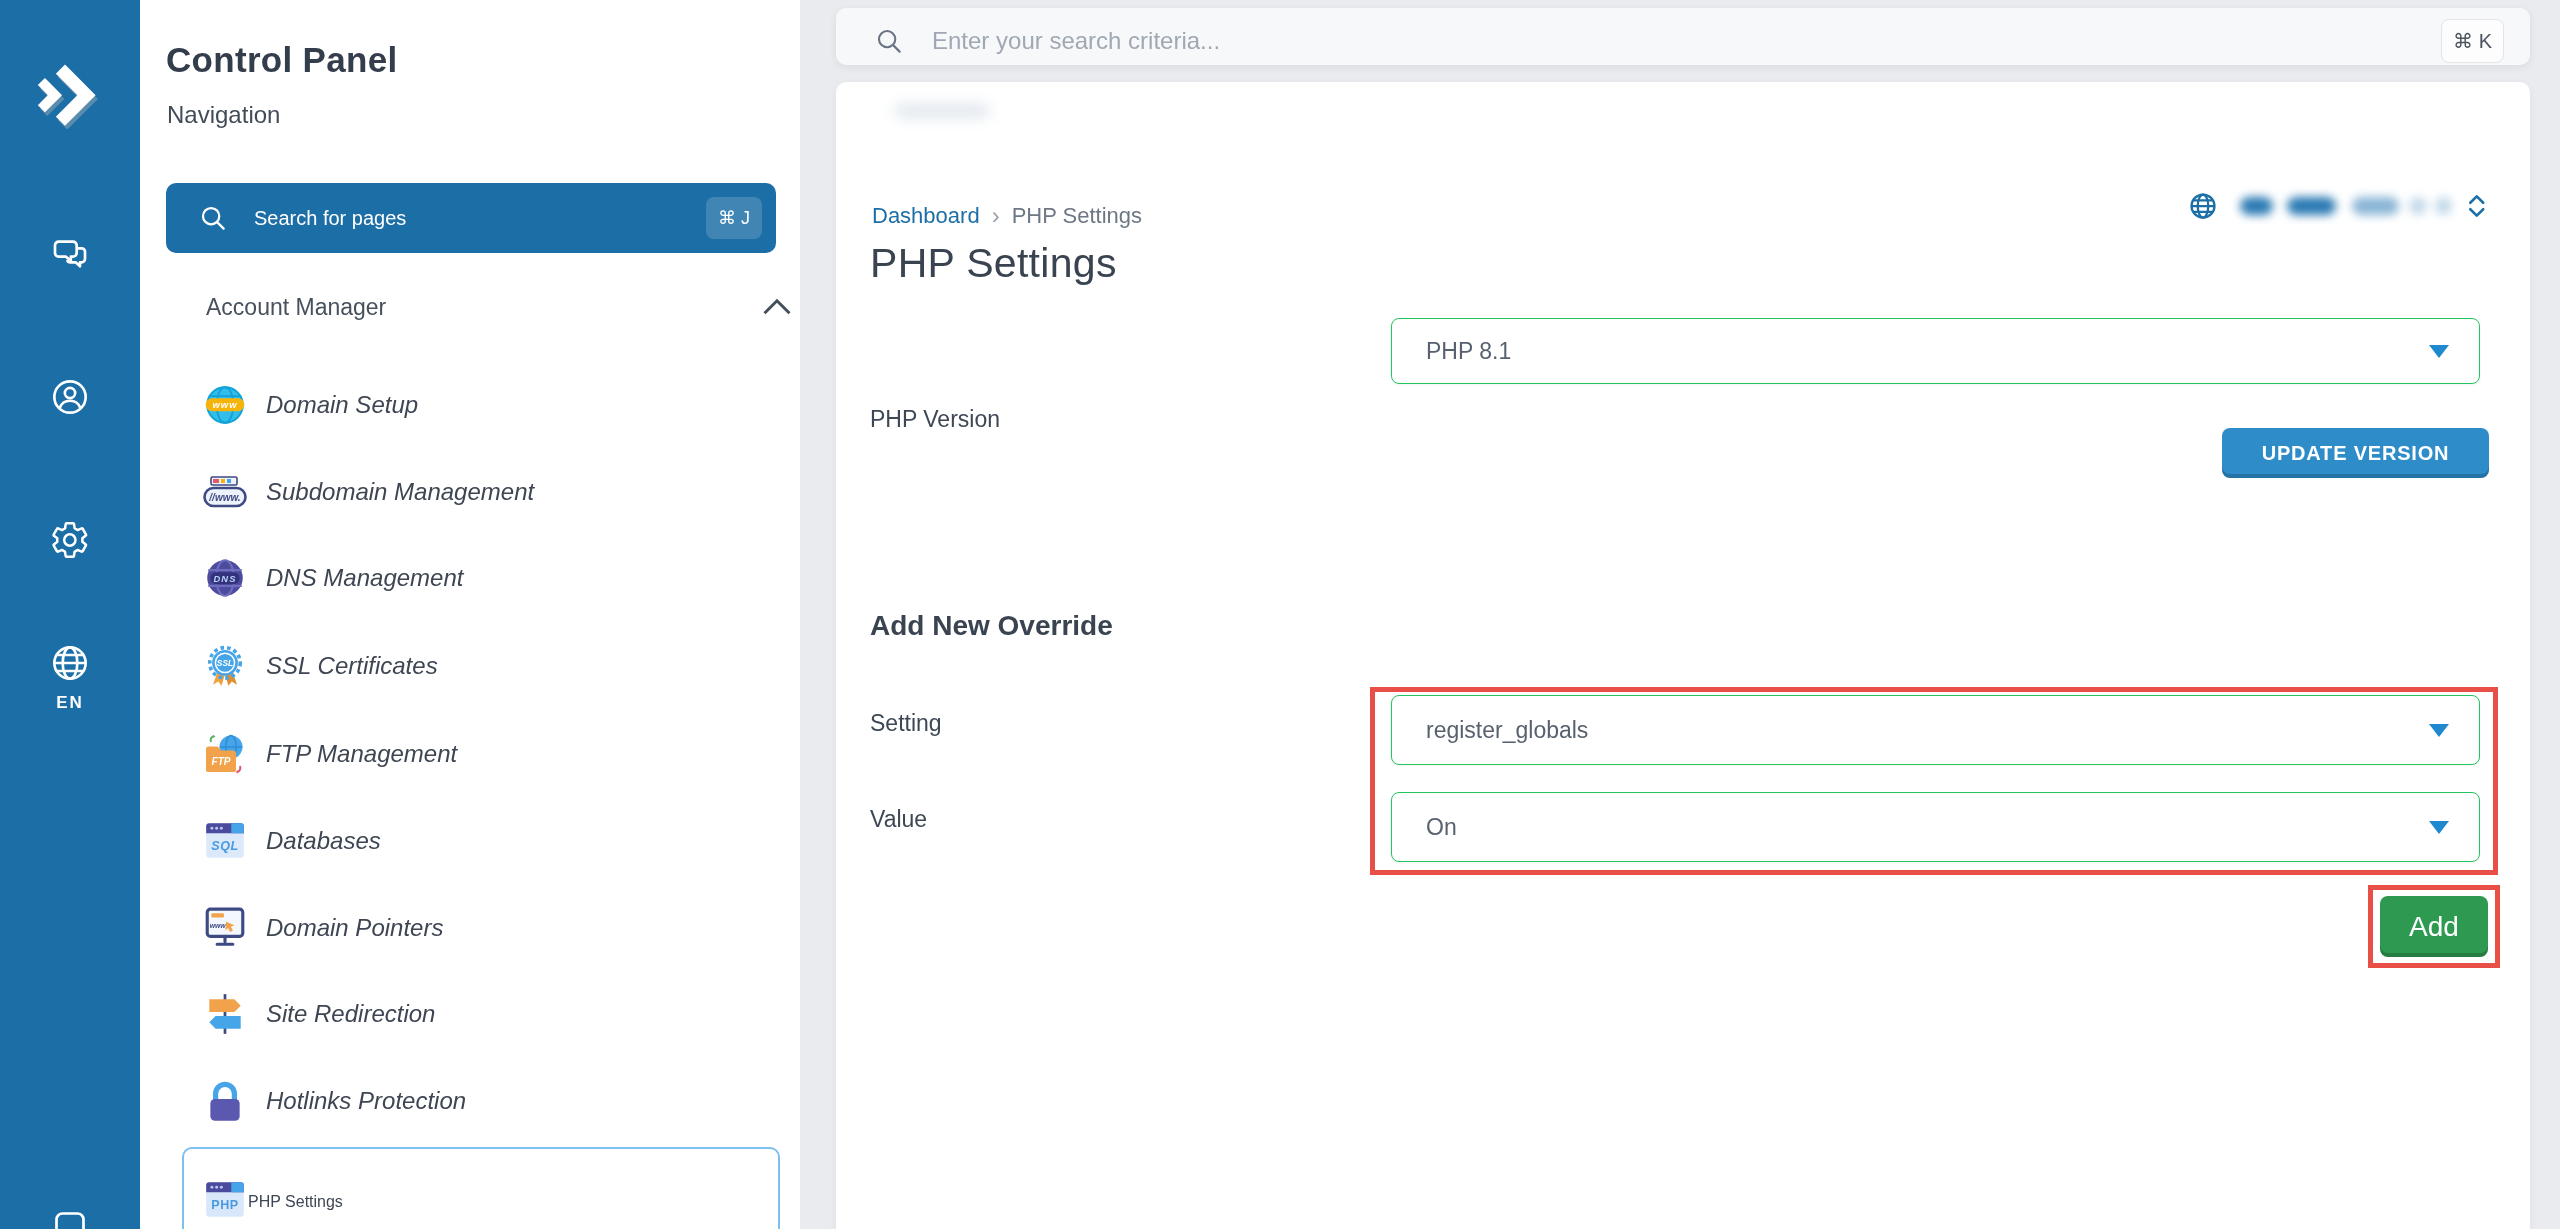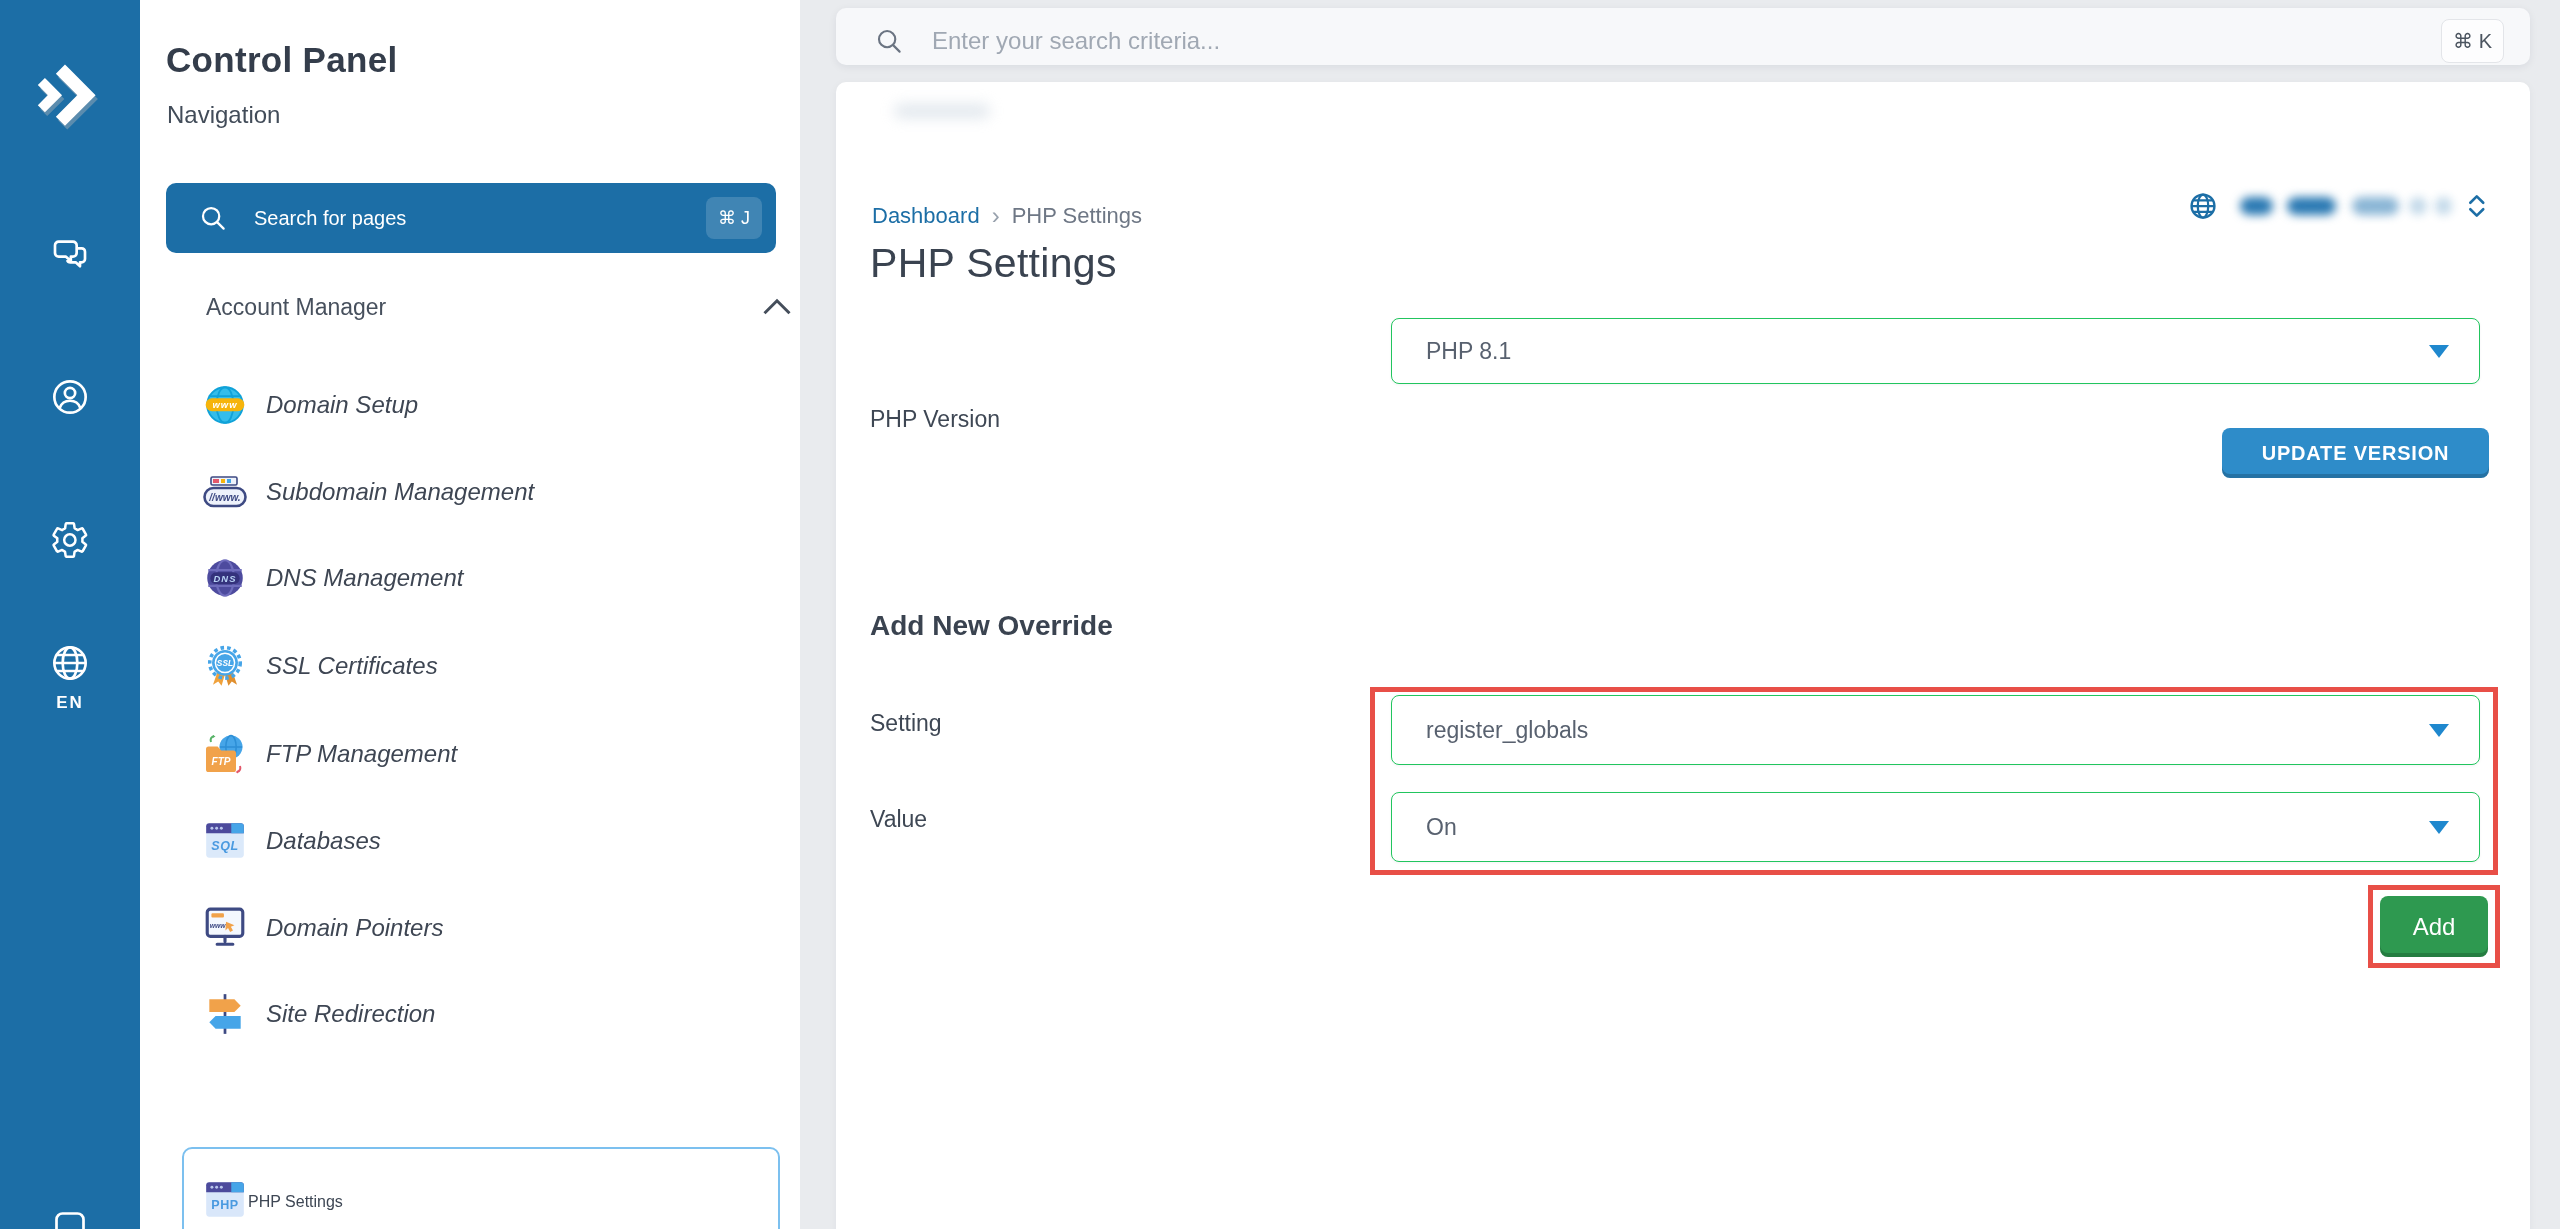"Add" .btn-add { font-size: 24px -> 28px }
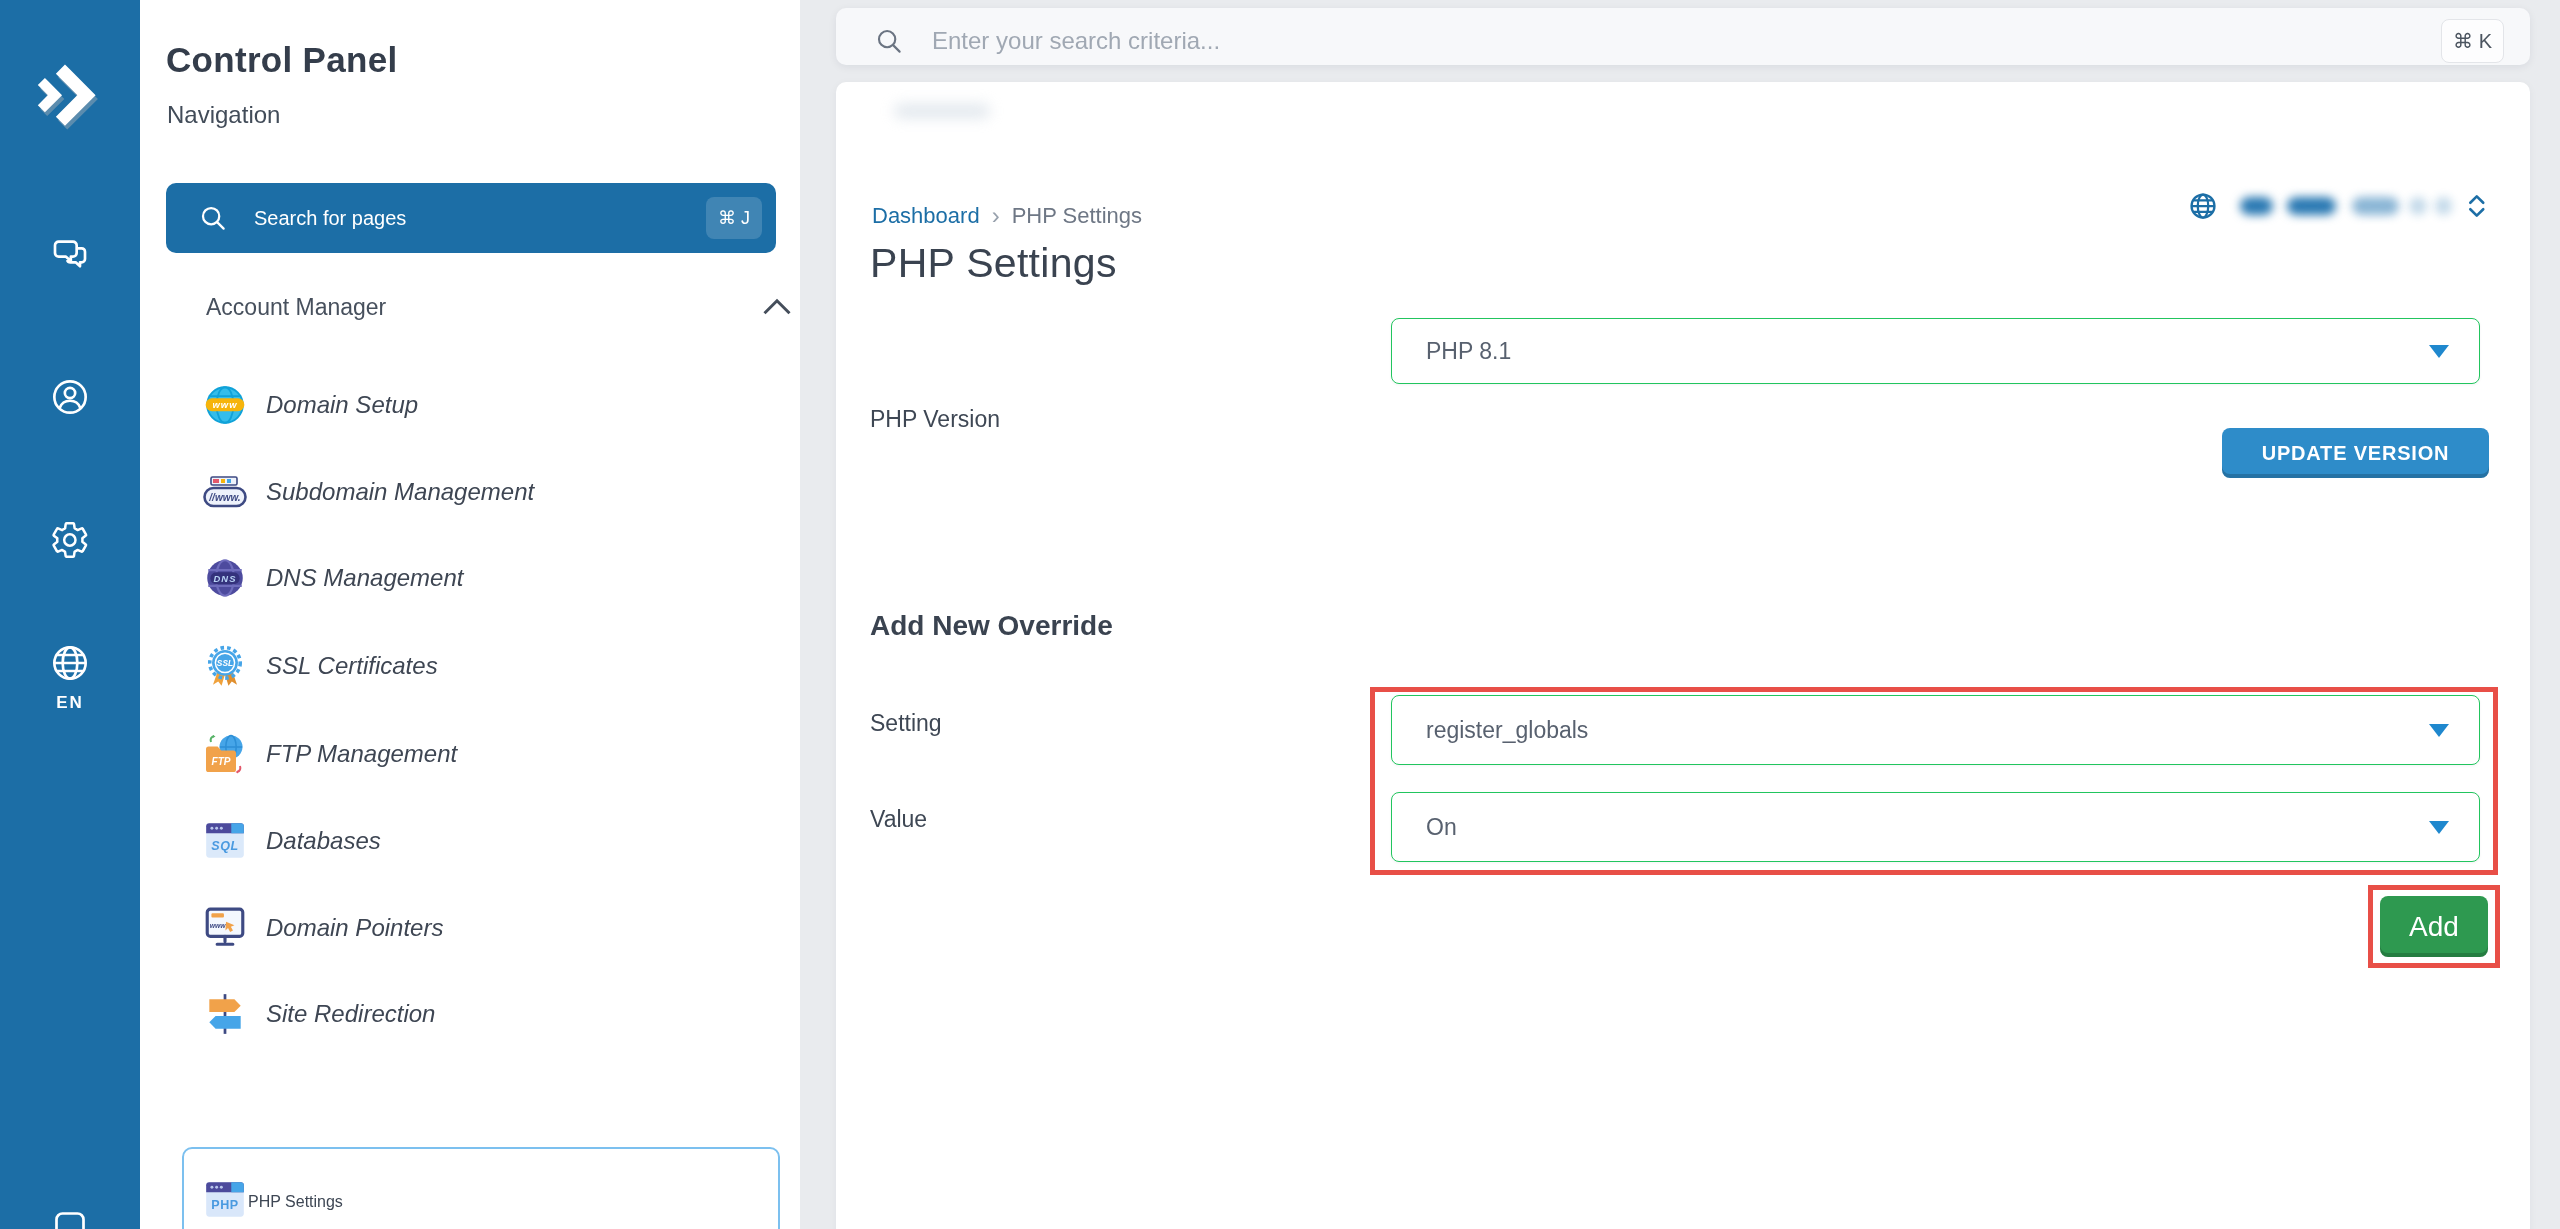"Hotlinks Protection" div.sb-item { html: none -> <div> <span> <svg> <path></path> <rect></rect> </svg> </span> <span>Hotlinks Protection</span> </div> }
